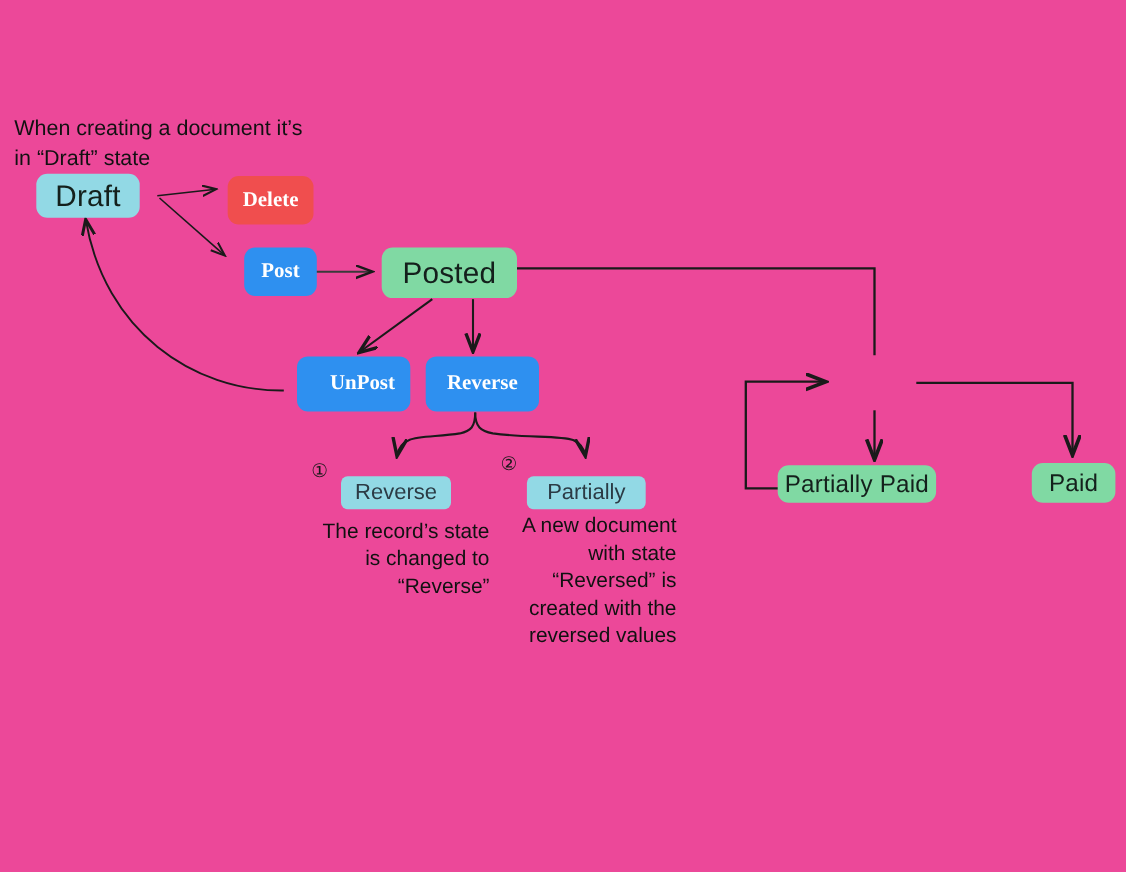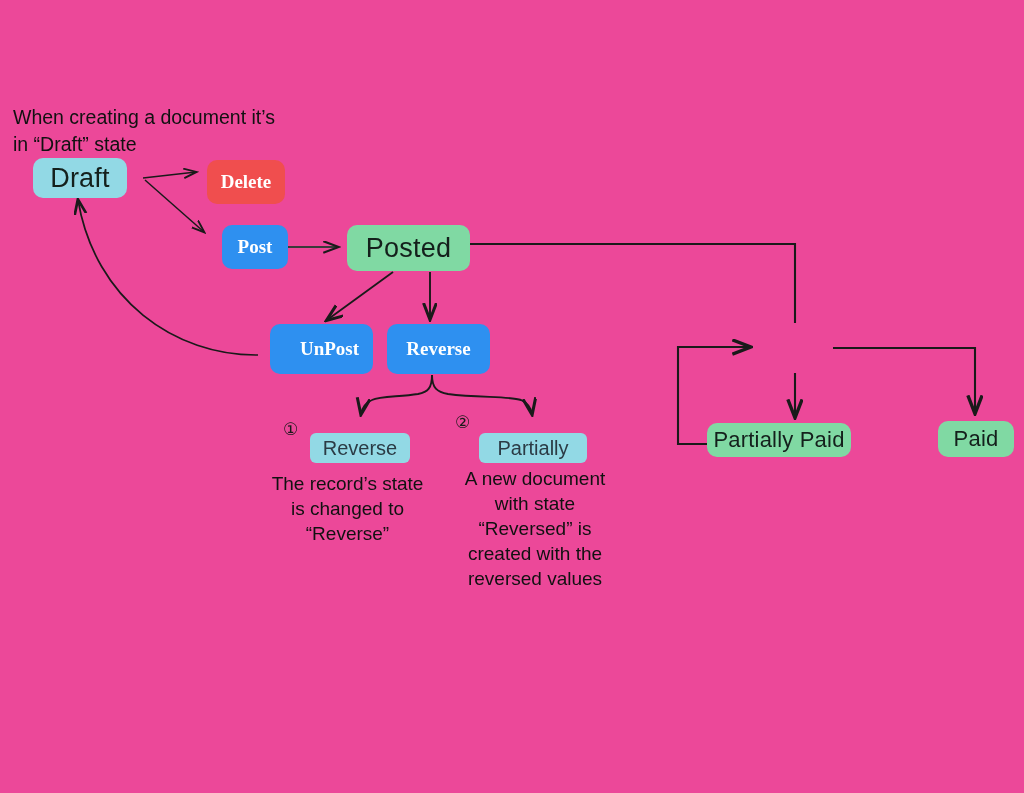"The record’s state" .legend-text { text-align: center -> right }
